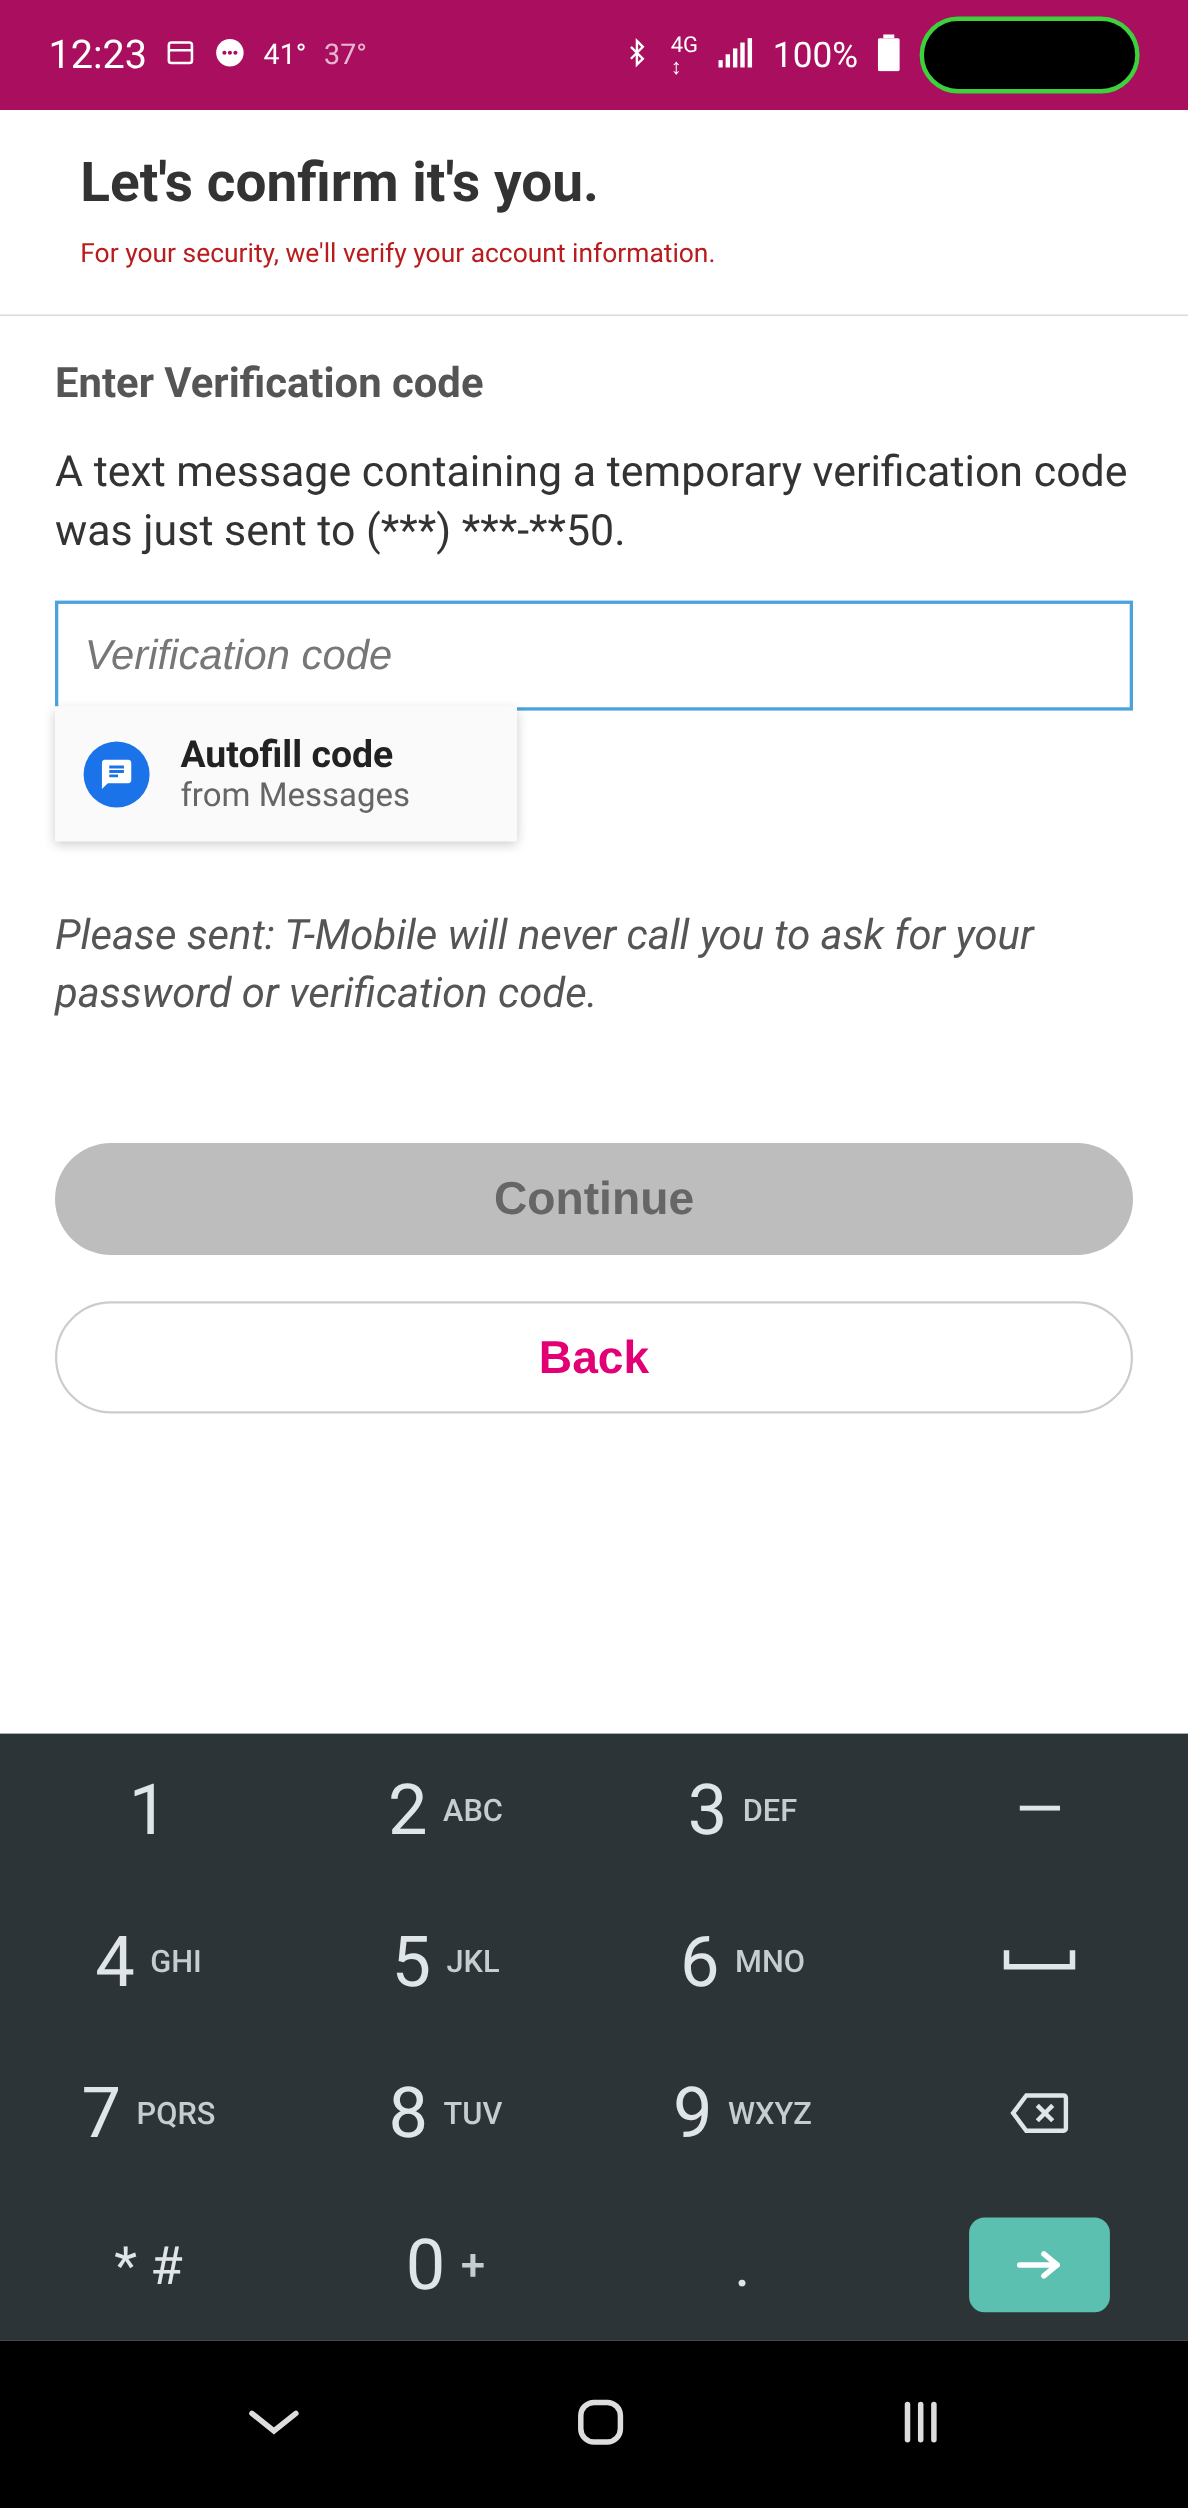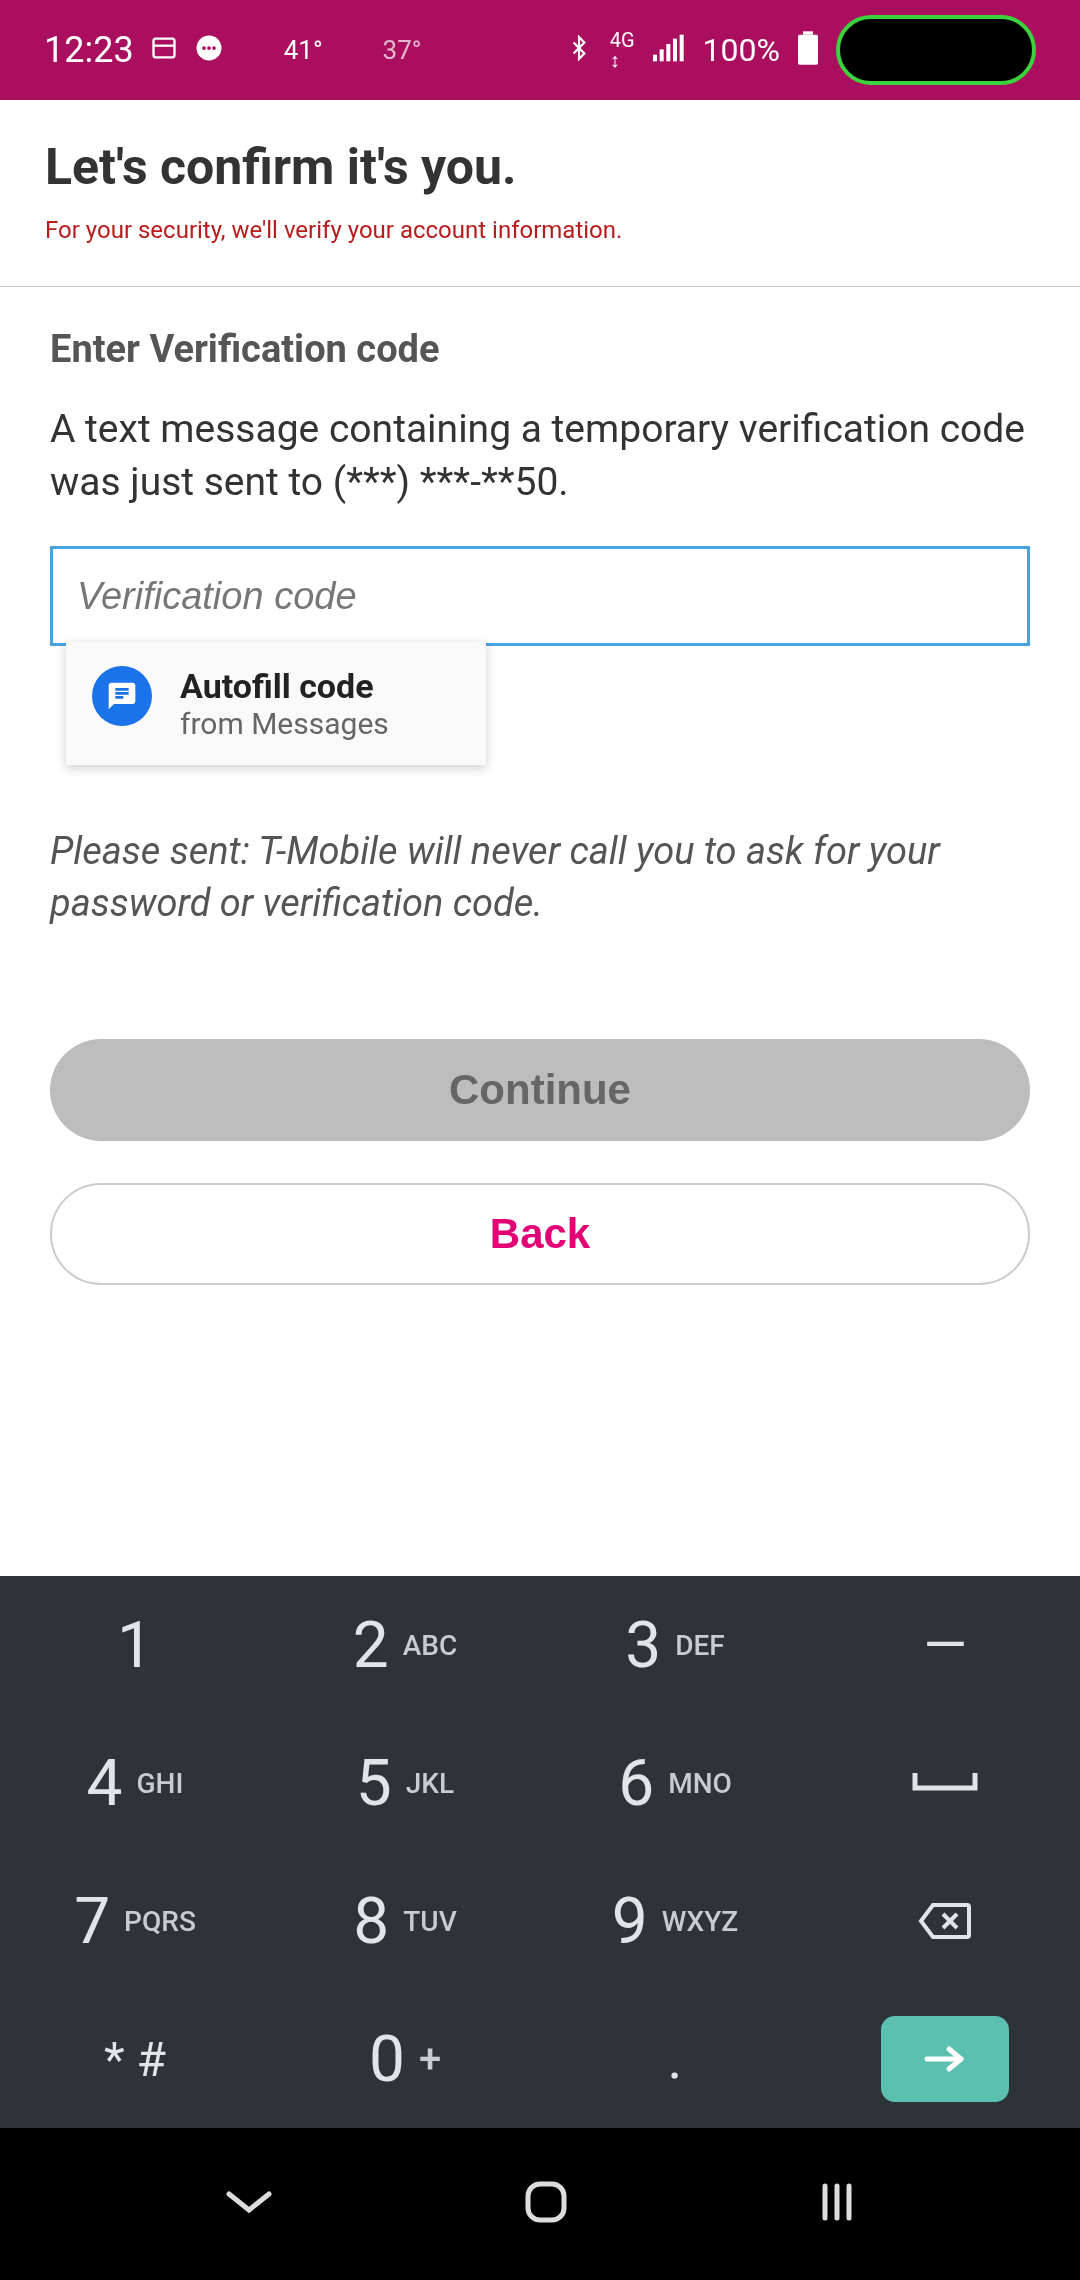"41°" .status-temp { margin-left: 44px -> none }
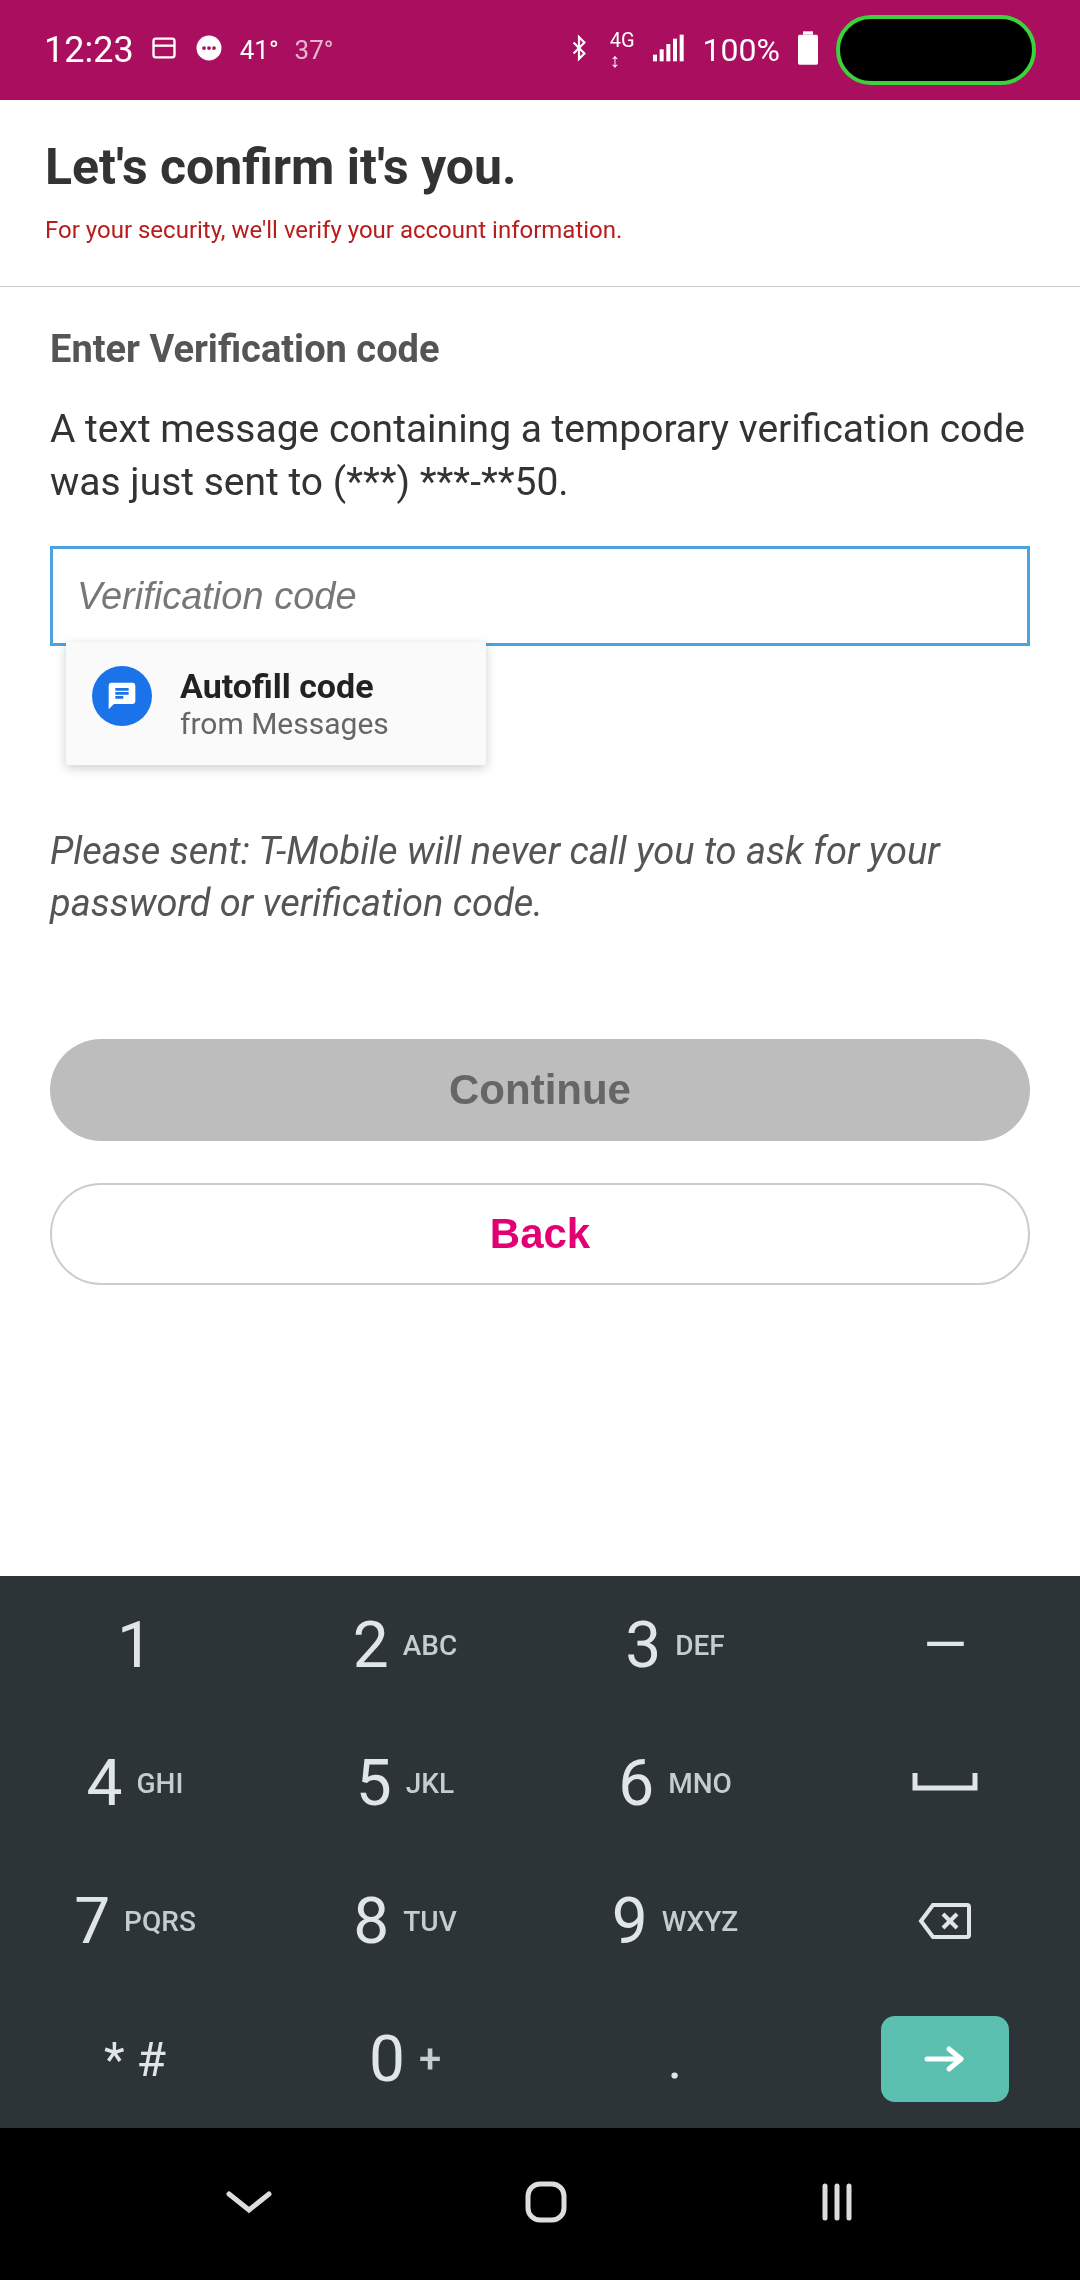"Let's confirm it's you." .header { padding: 38px 50px 42px 45px -> 38px 50px 42px 73px }
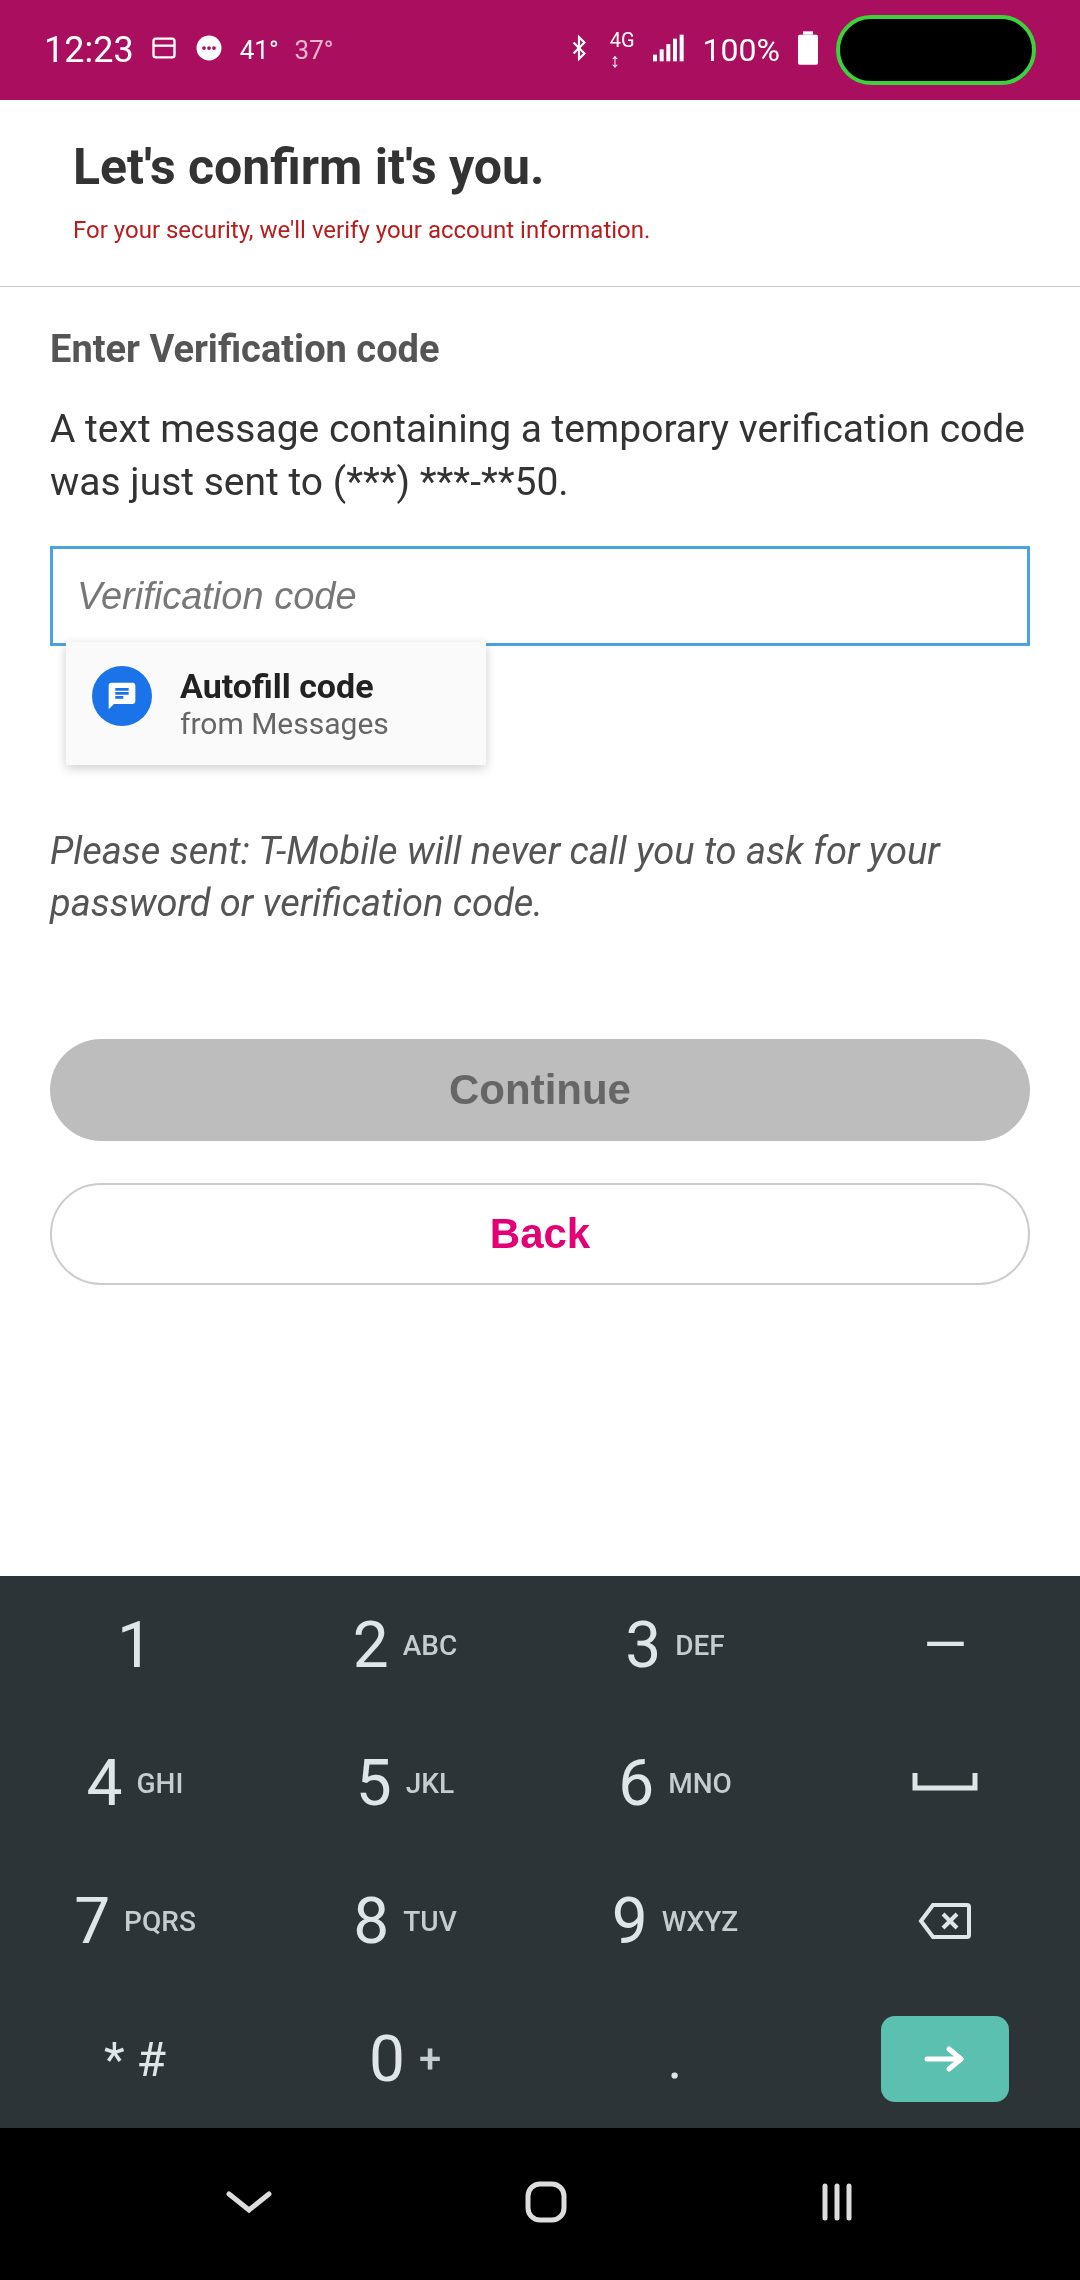"Autofill code" .autofill-popup { align-items: flex-start -> center; left: 16px -> 0 }
